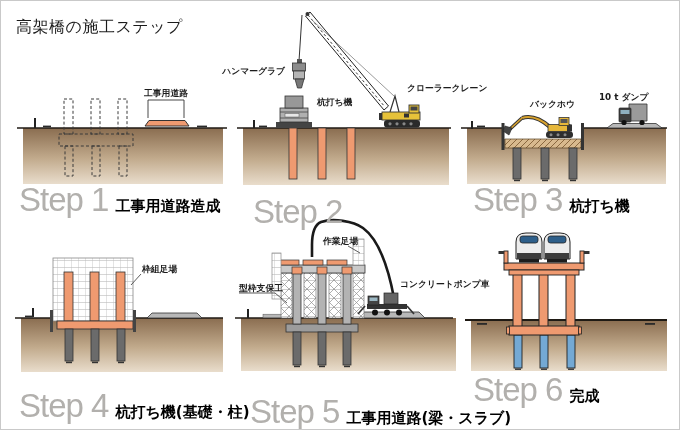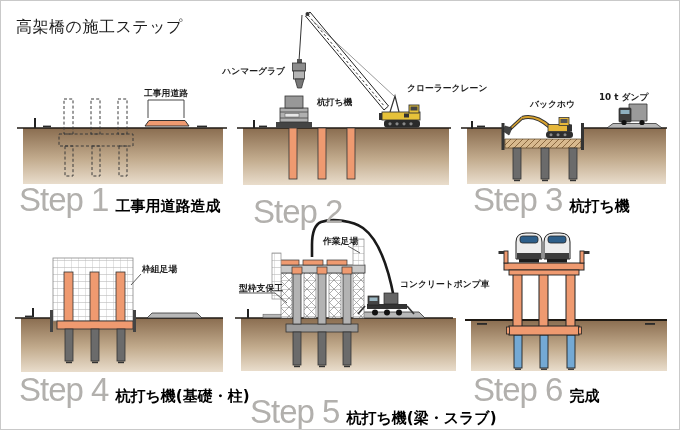"Step 4" div.caption { top: 370px -> 386px }
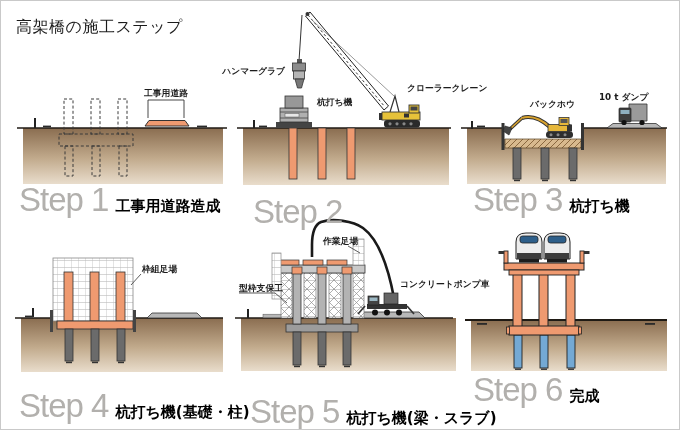"杭打ち機(梁・スラブ)" span.step-text { text: 杭打ち機 -> 工事用道路 }
